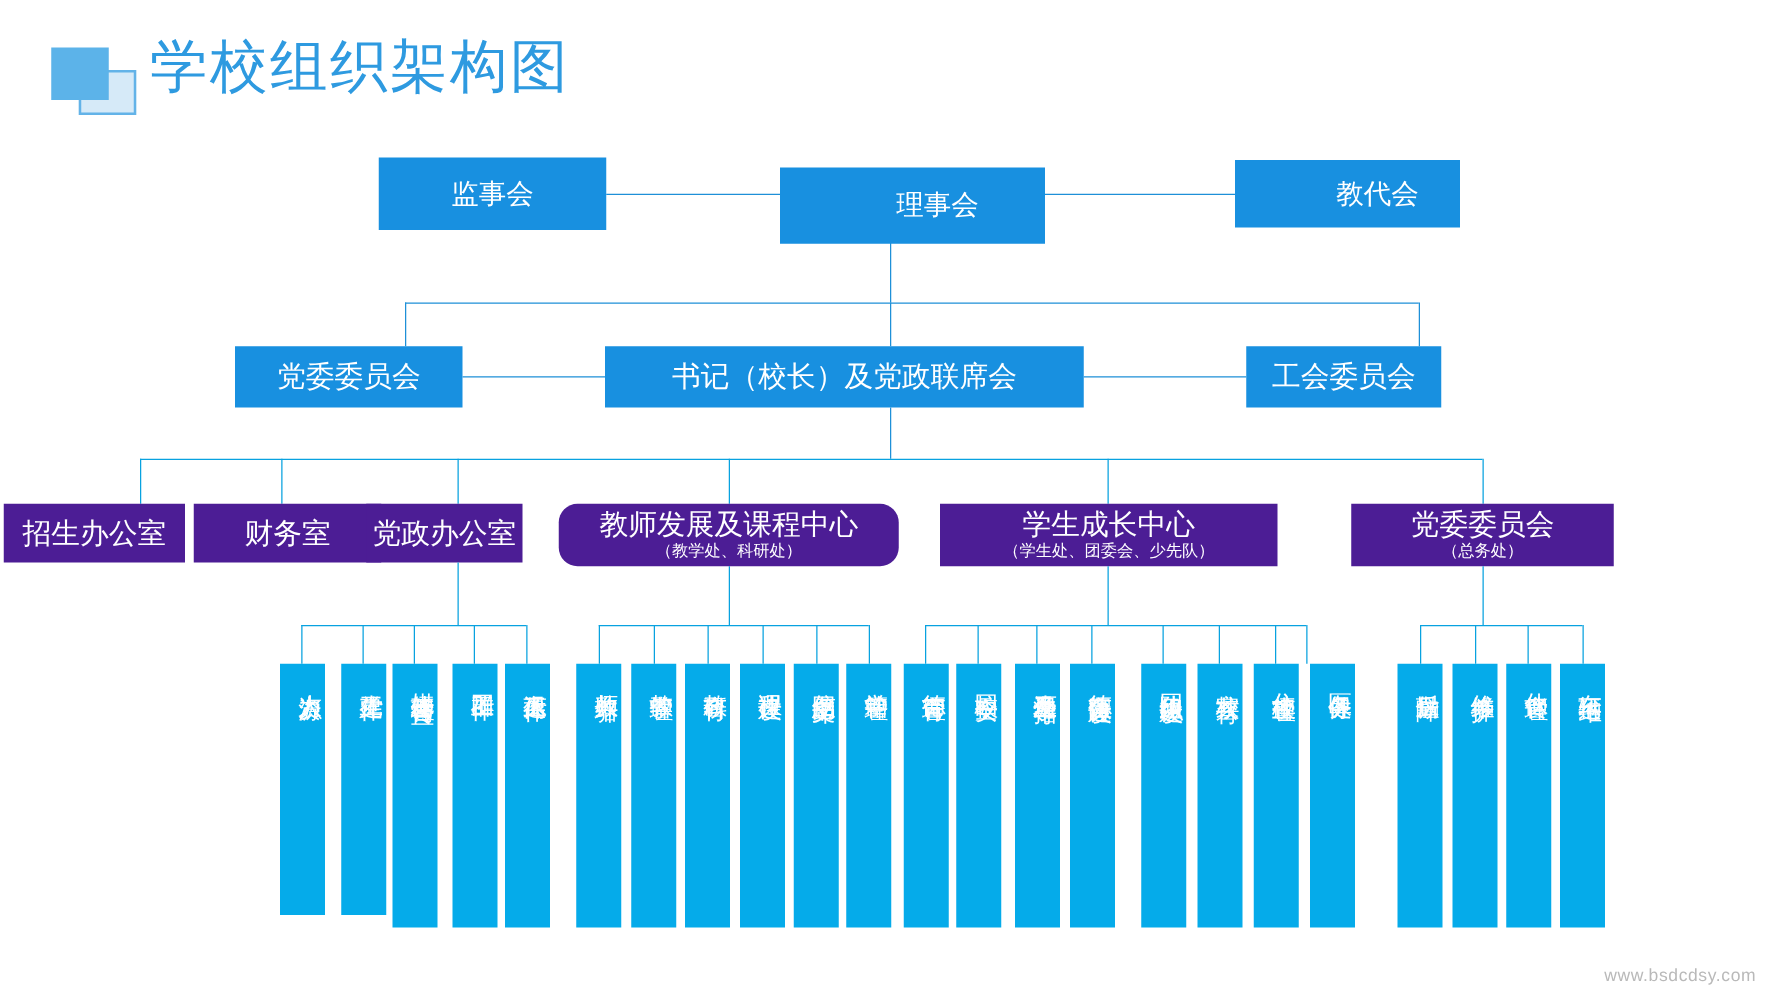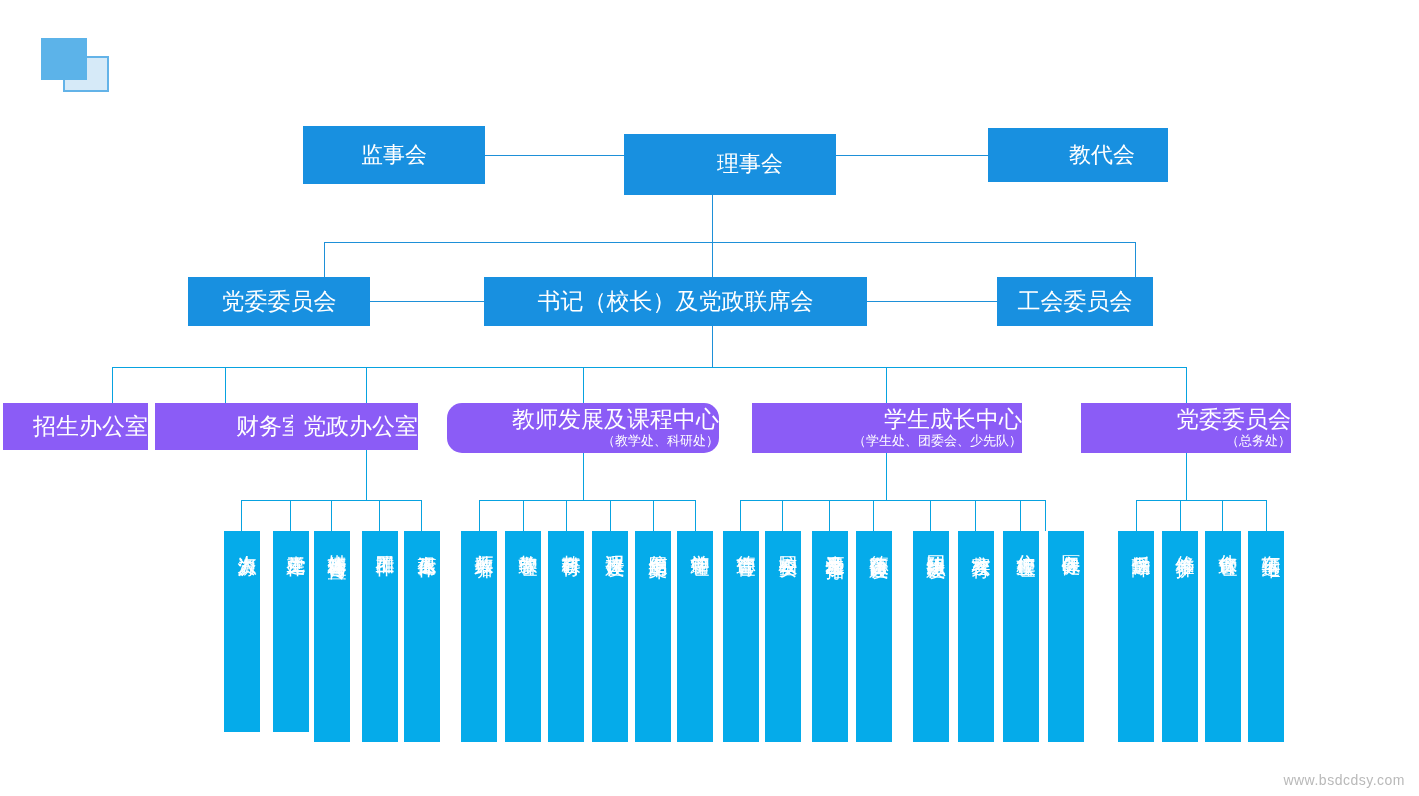"学校组织架构图" div.page-title { html: none -> <div>学校组织架构图</div> }
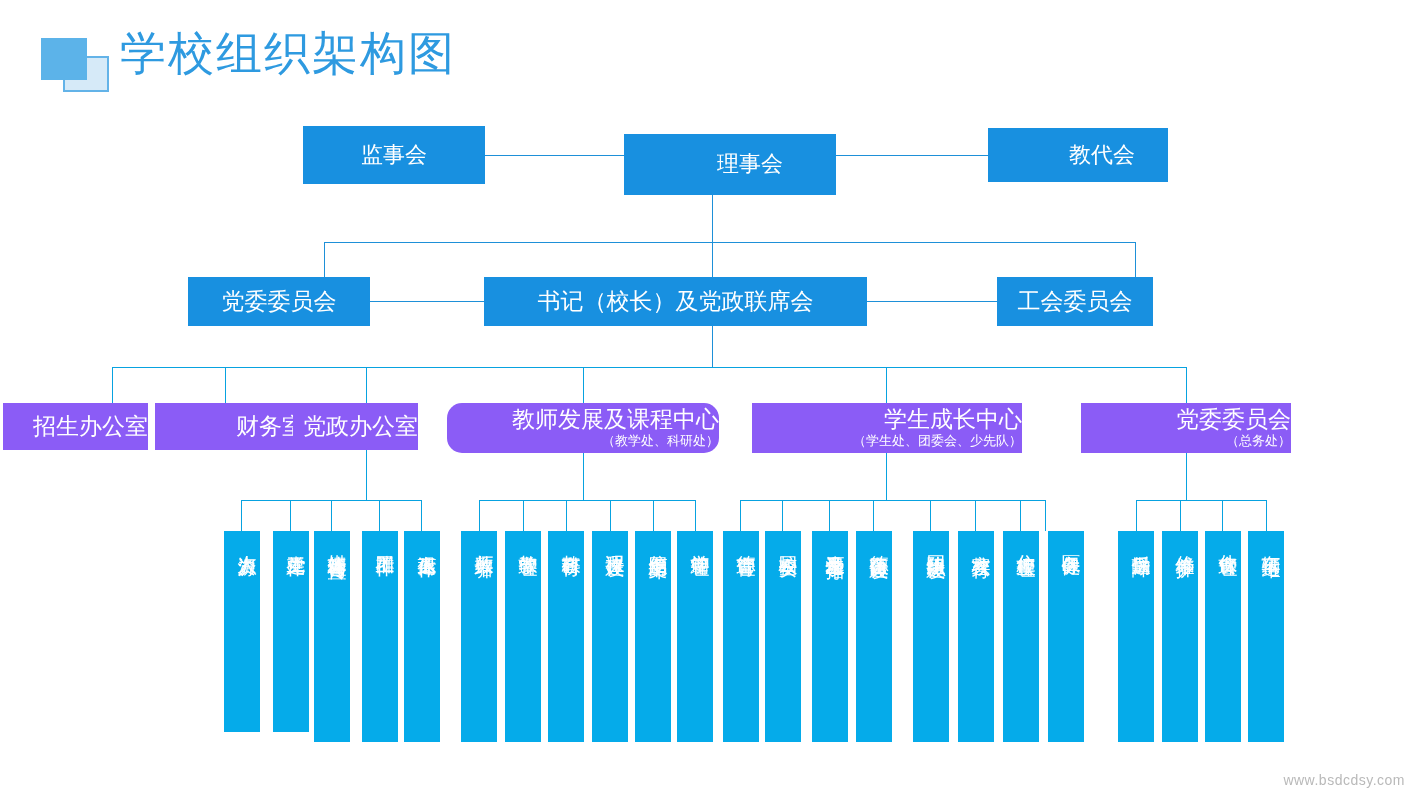"招生办公室" .node.lvl3 { align-items: flex-end -> none; background: #8b5cf6 -> #4c1d95 }
